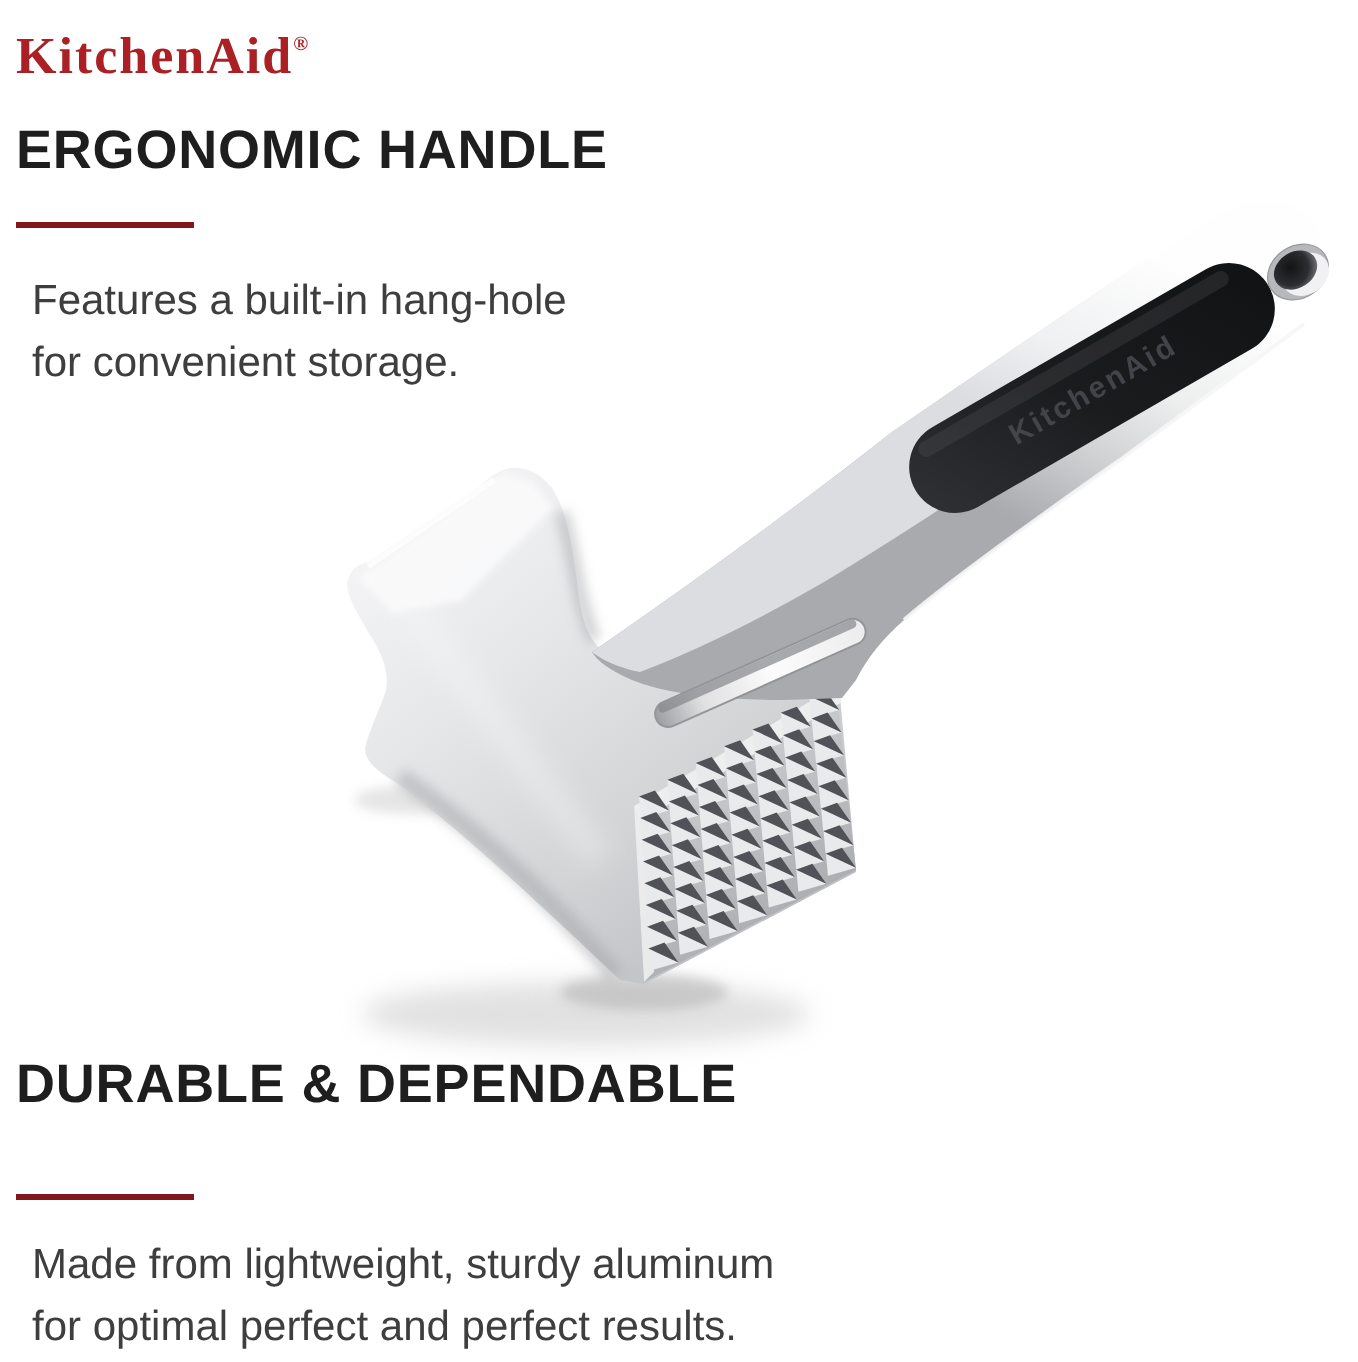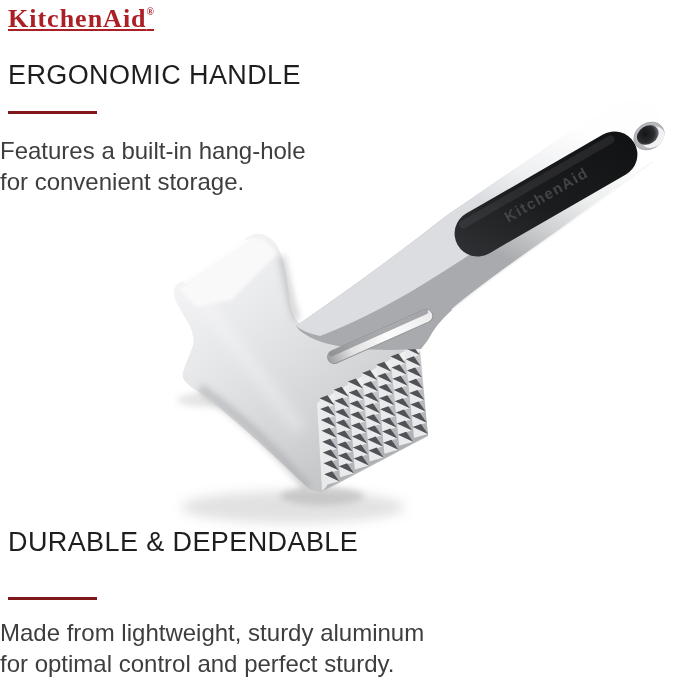"KitchenAid®" .logo { text-decoration: underline -> none; top: 1px -> 12px }
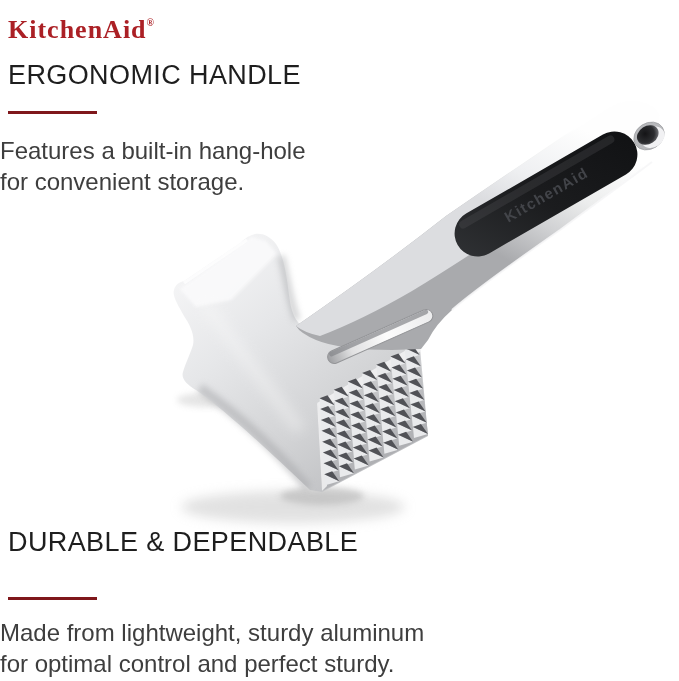"ERGONOMIC HANDLE" .heading { font-weight: 400 -> 700 }
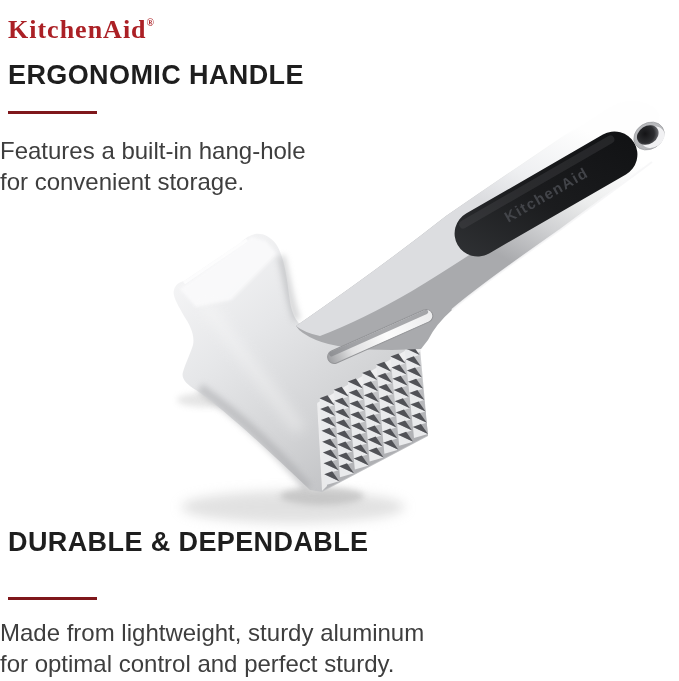"Features a built-in hang-hole" .body-text { font-size: 24px -> 21px; left: 0 -> 16px }
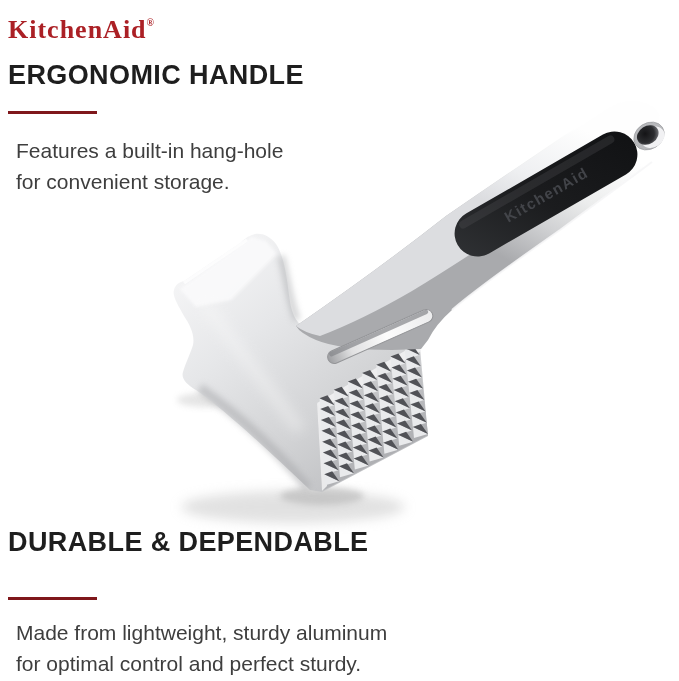"Made from lightweight, sturdy aluminum" p.abs { text: control and perfect sturdy -> perfect and perfect results }
